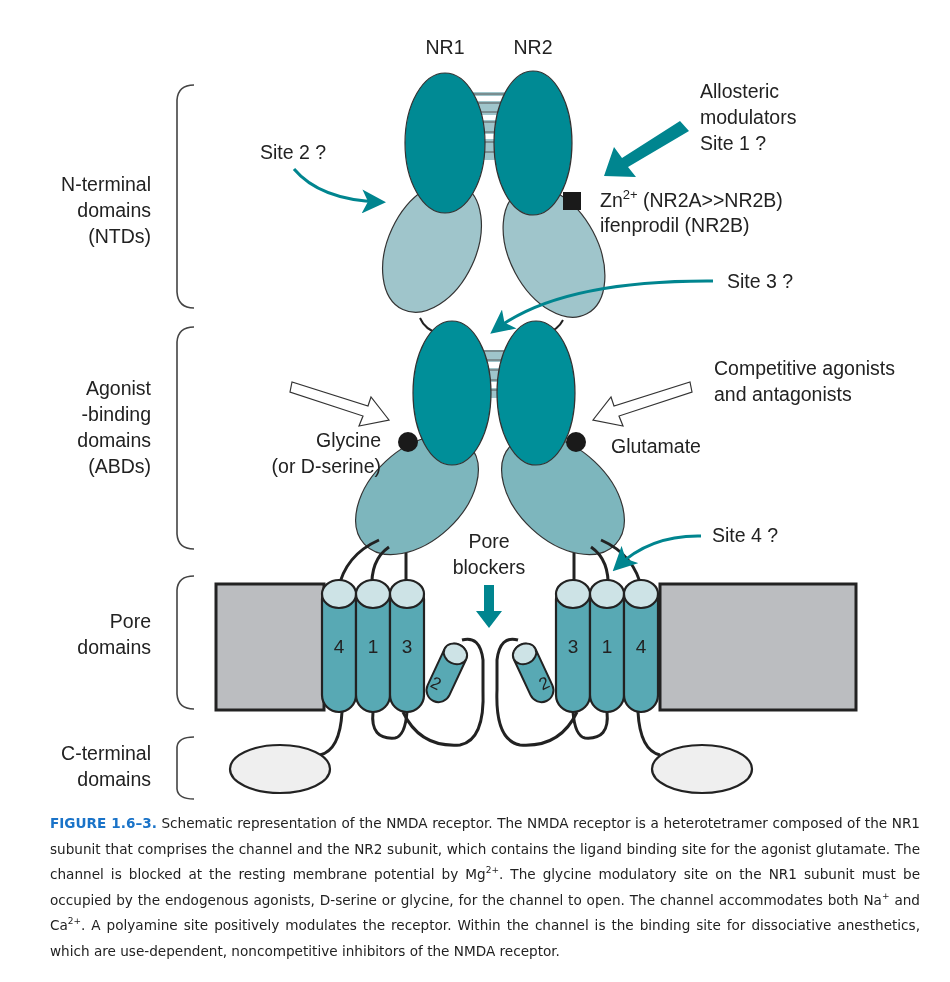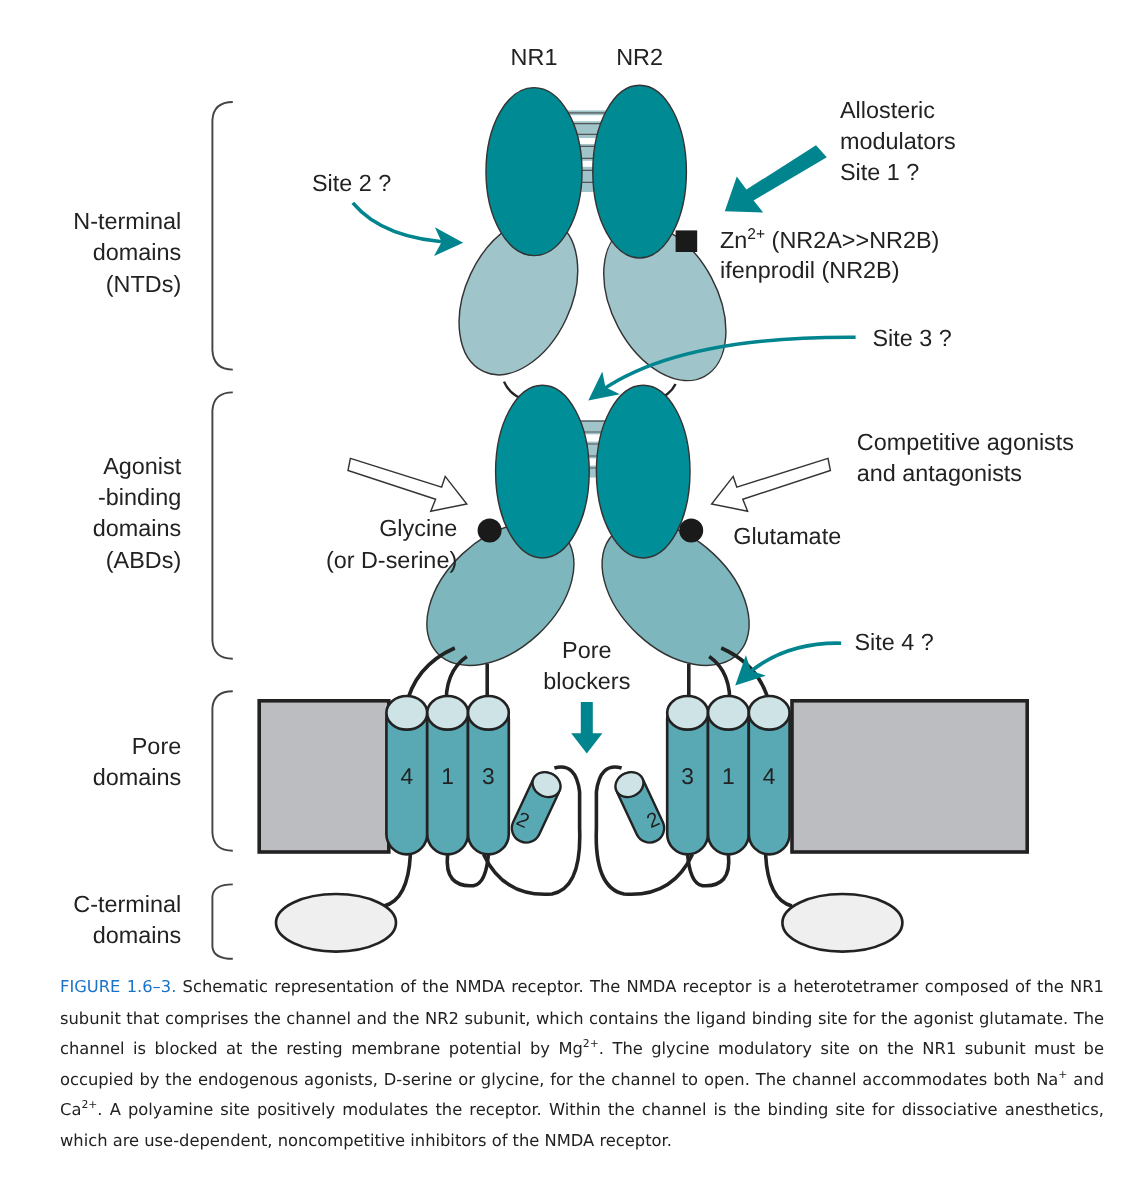"FIGURE 1.6–3." .cap .fig-no { font-weight: normal -> bold }
